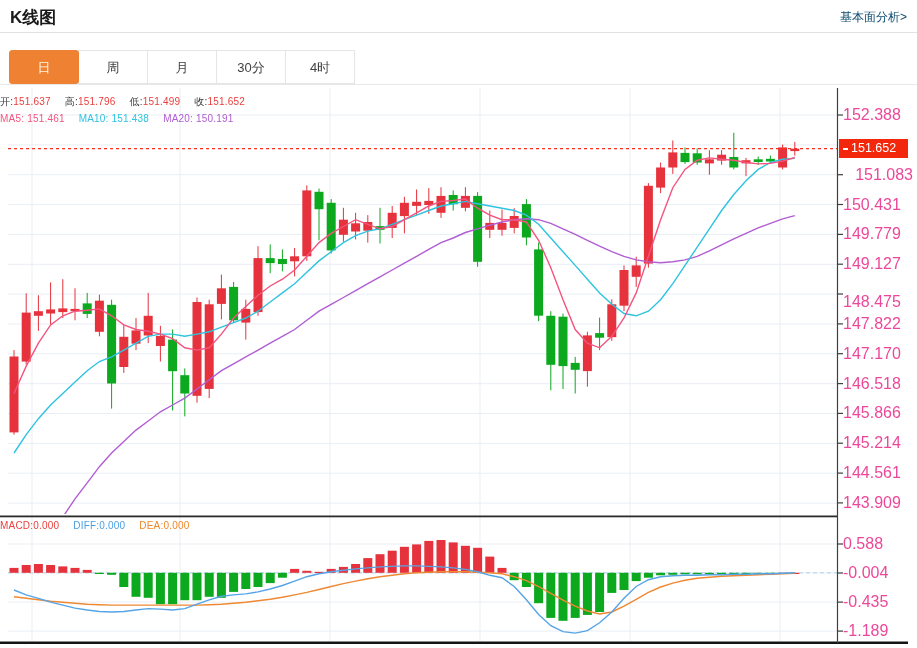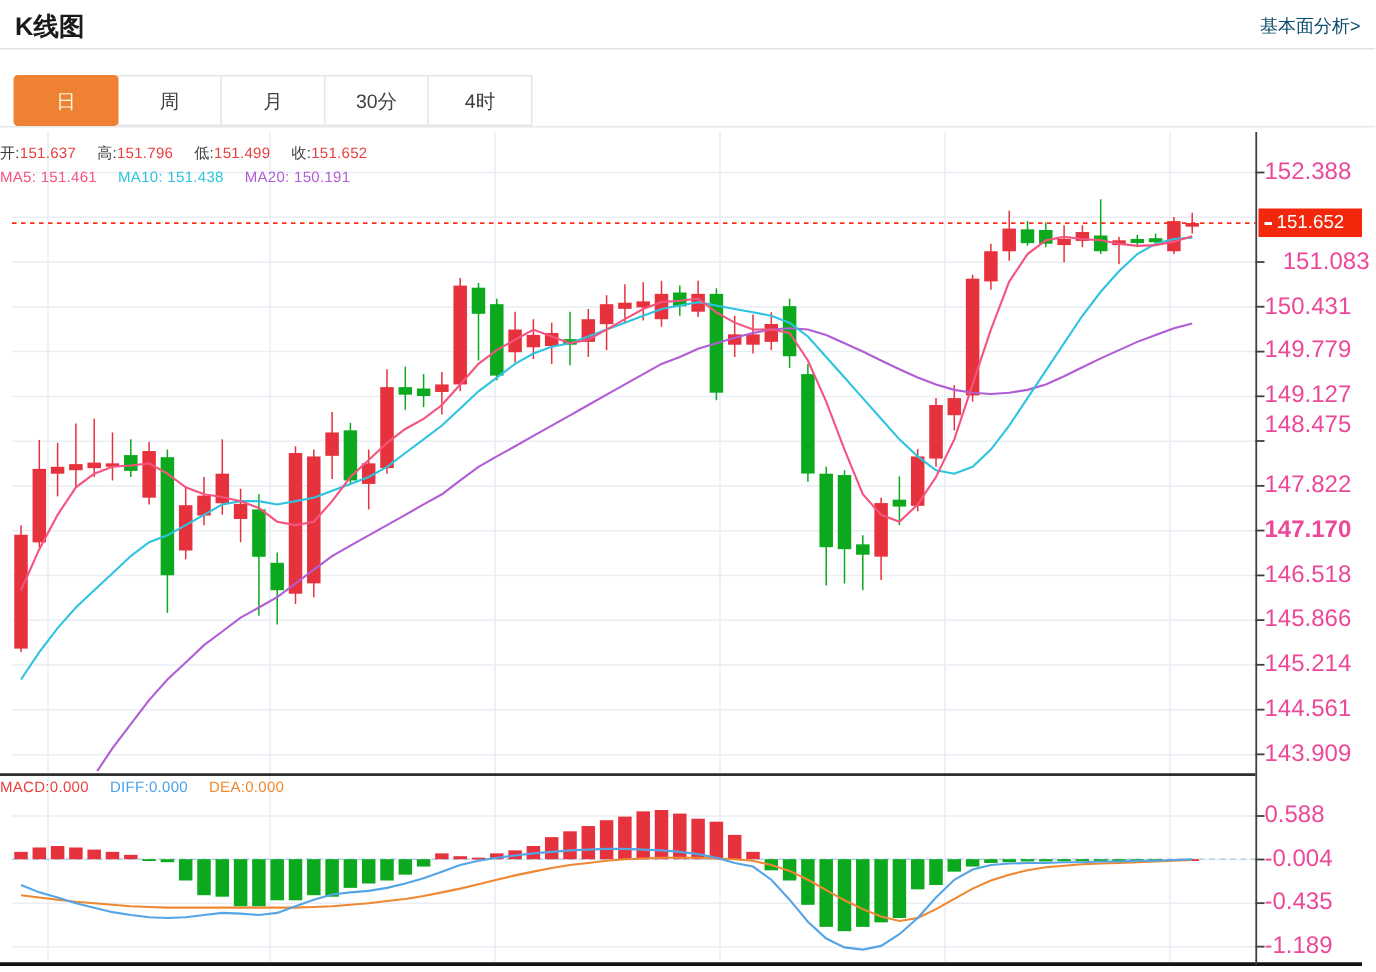"148.475" div.tick { top: 276px -> 294px }
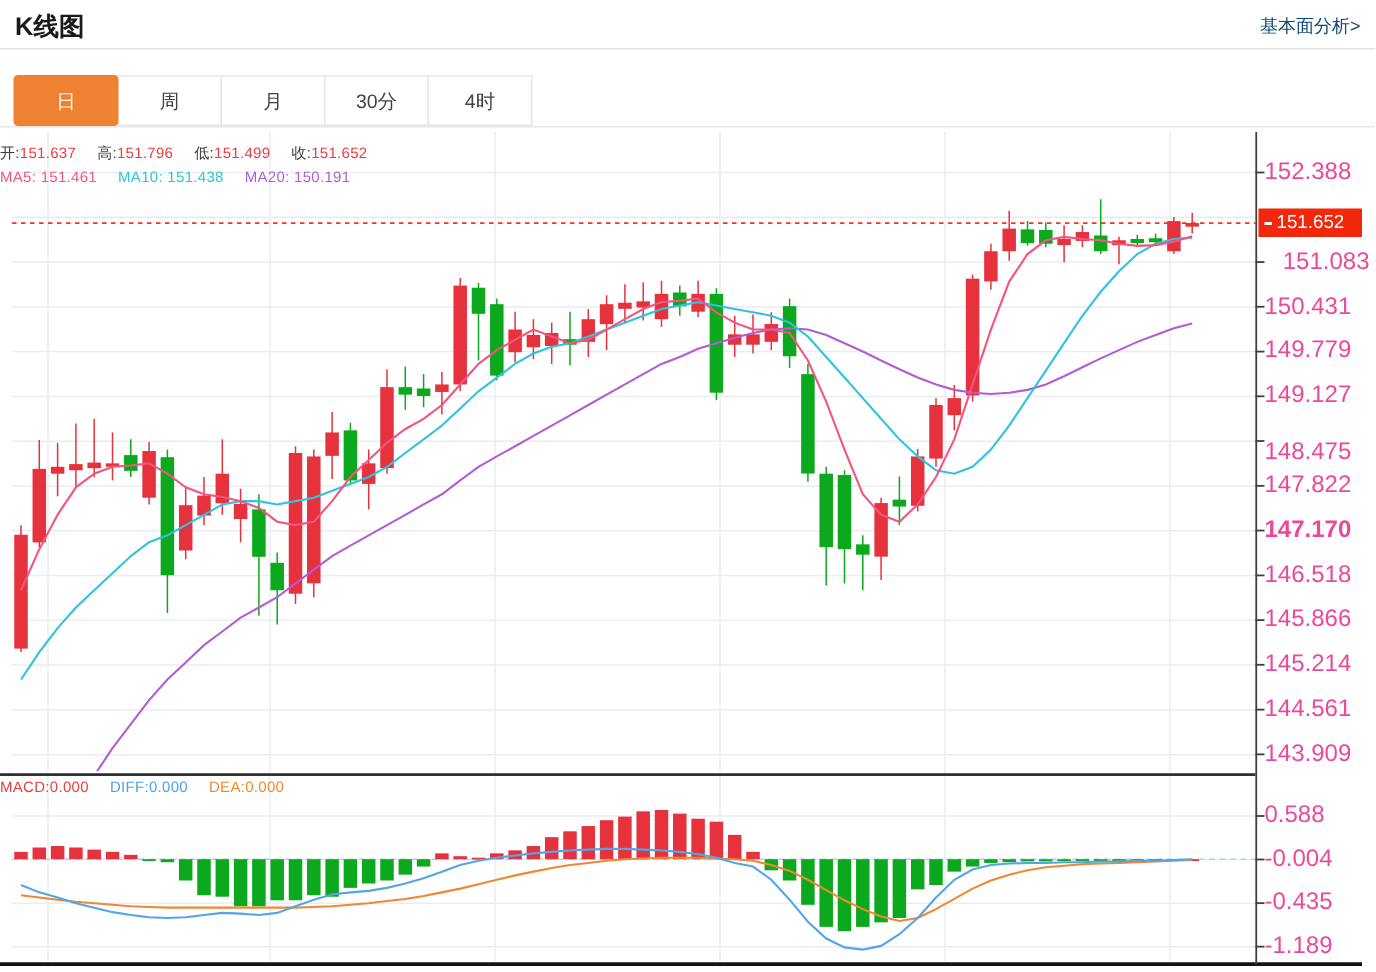"147.170" div.tick { font-weight: bold -> none }
